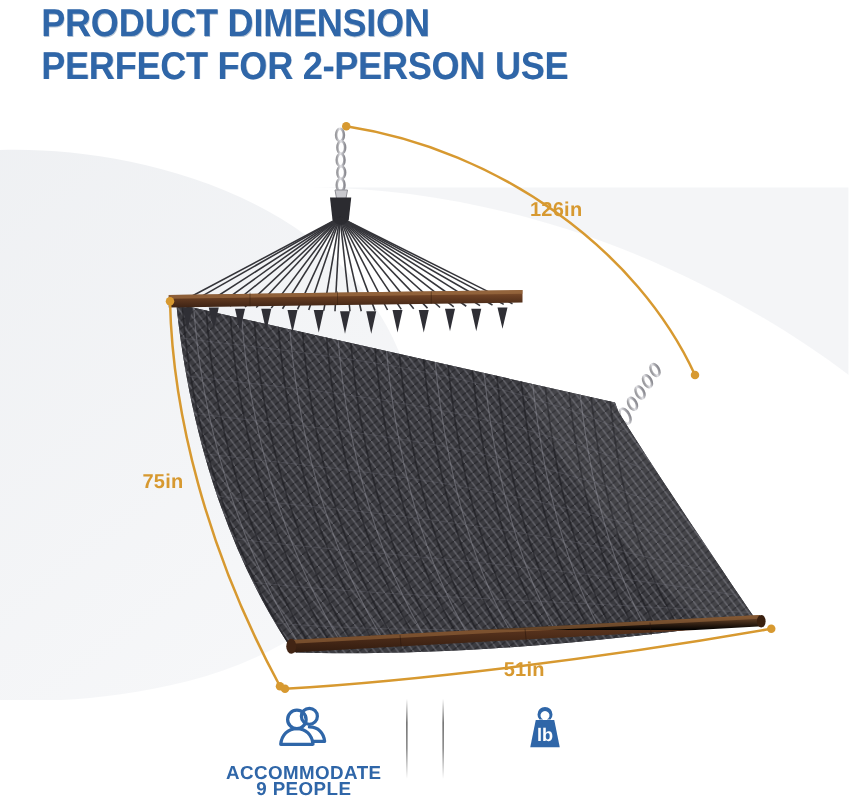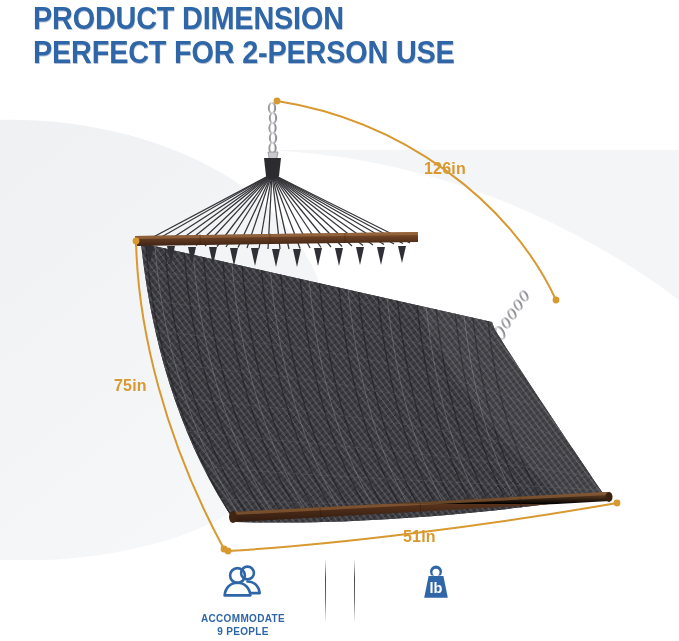"ACCOMMODATE" .feature-label { font-size: 10px -> 15px }
